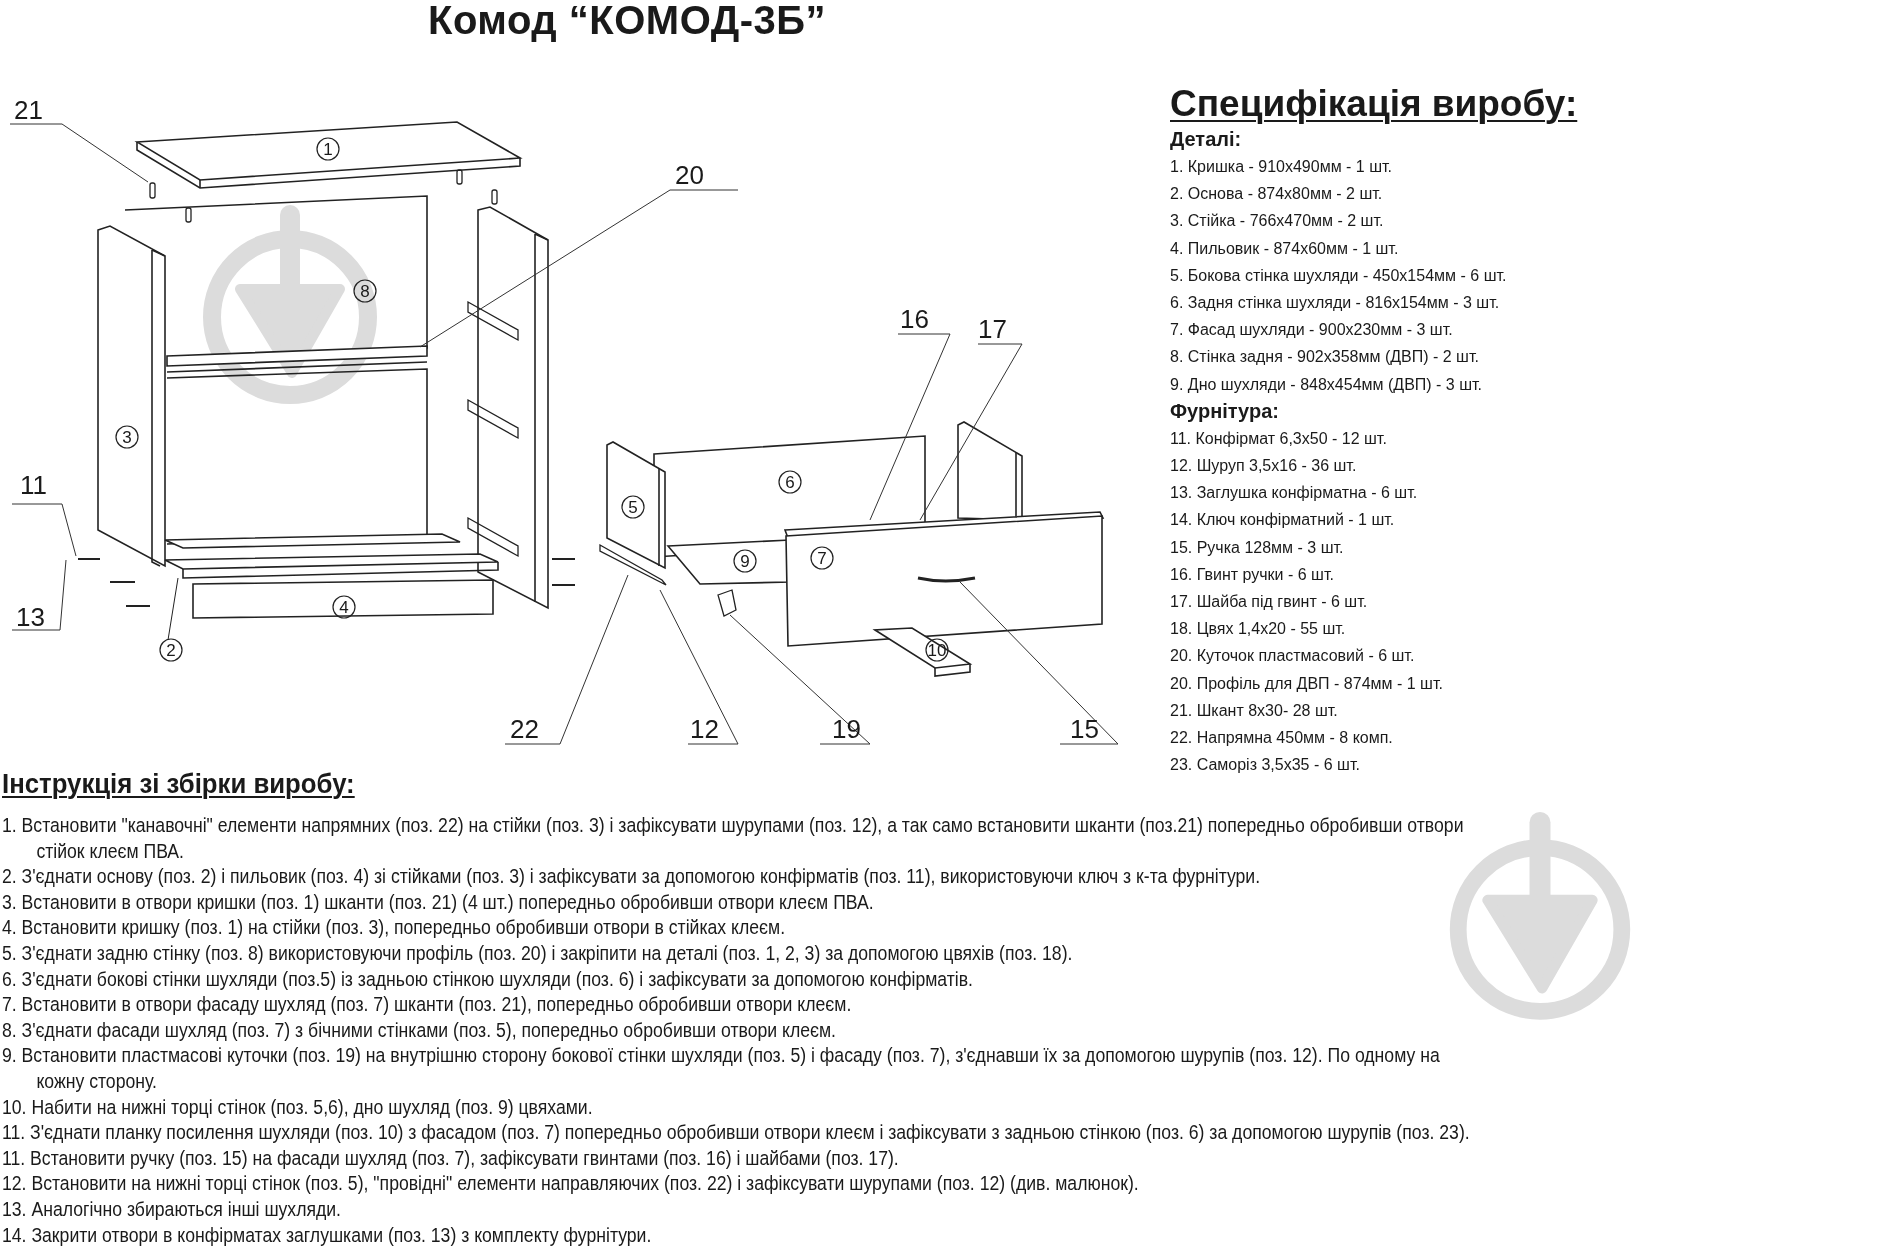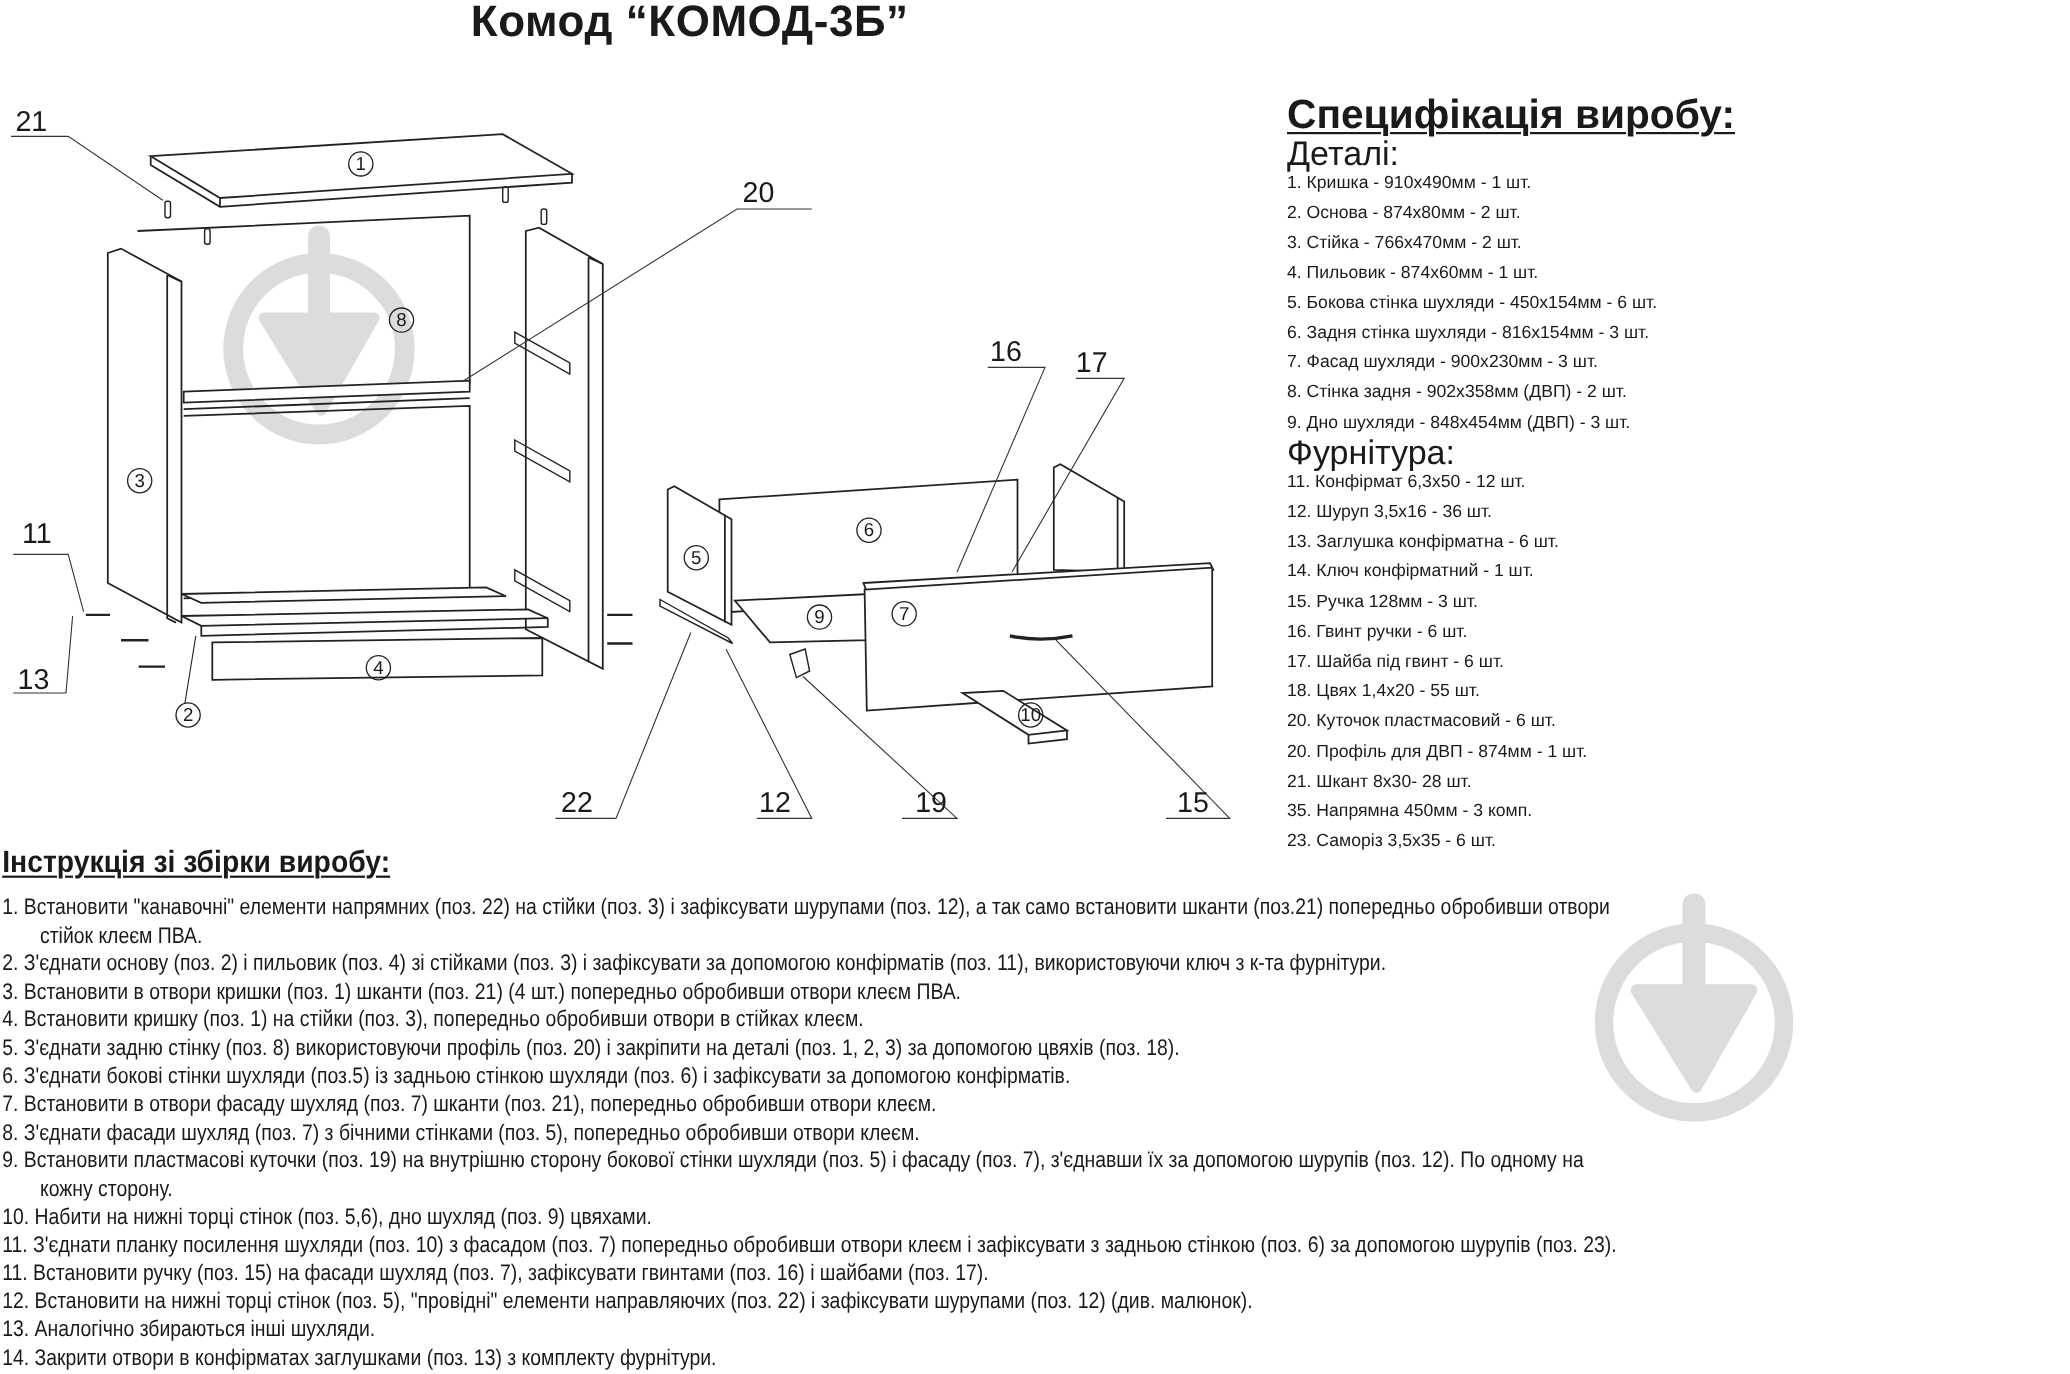"Деталі:" .spec-sub { font-size: 31px -> 20px; font-weight: normal -> bold }
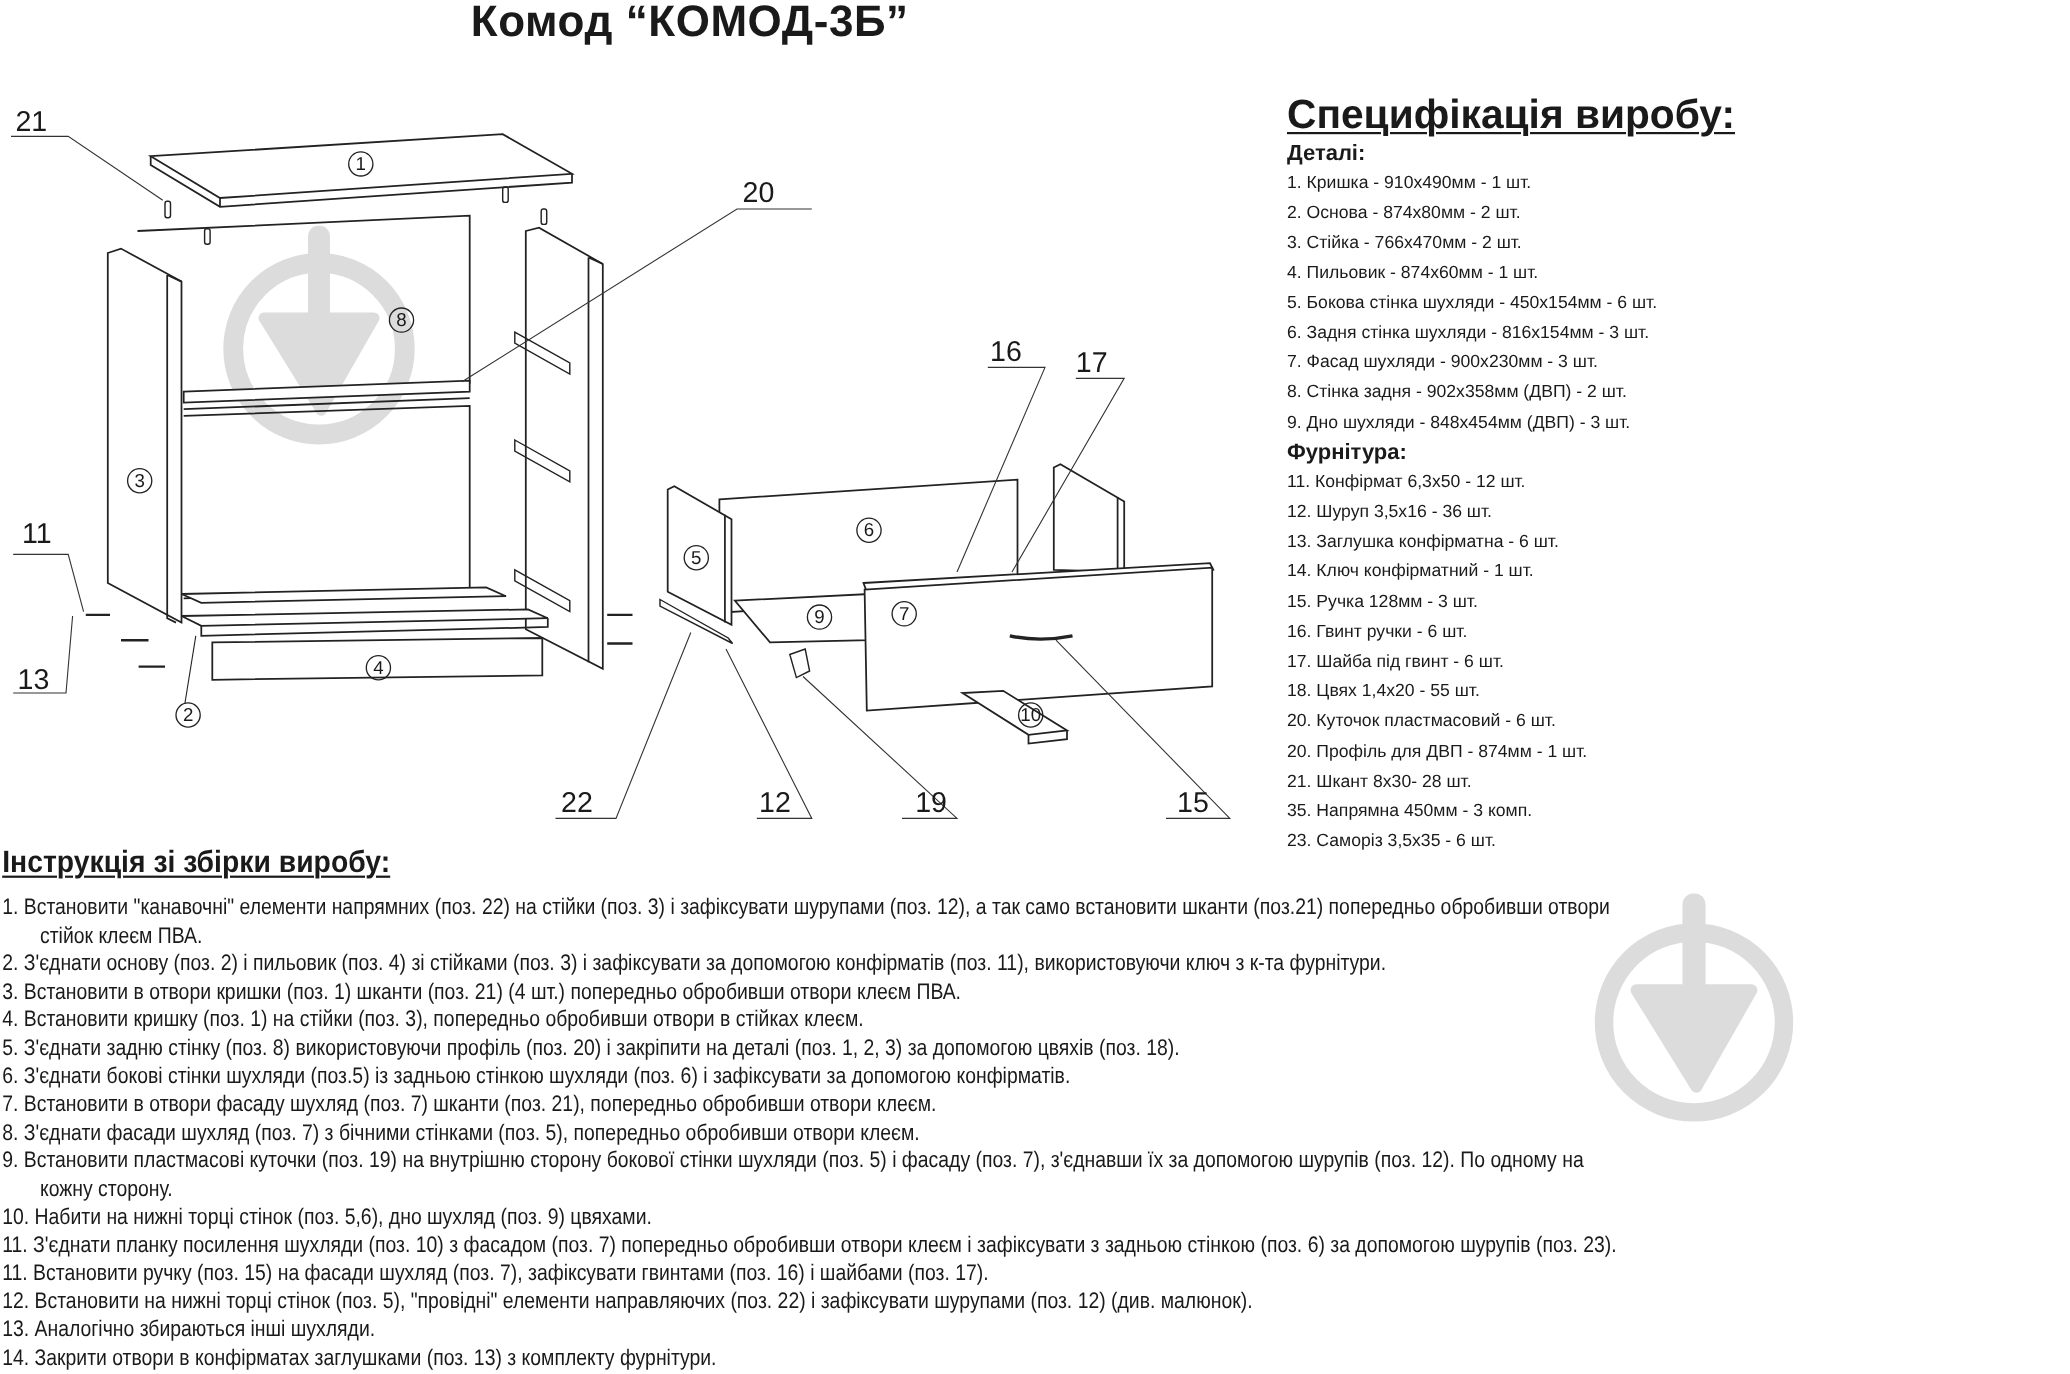"35. Напрямна 450мм - 3" div.spec-item { text: 35. Напрямна 450мм - 3 -> 22. Напрямна 450мм - 8 }
